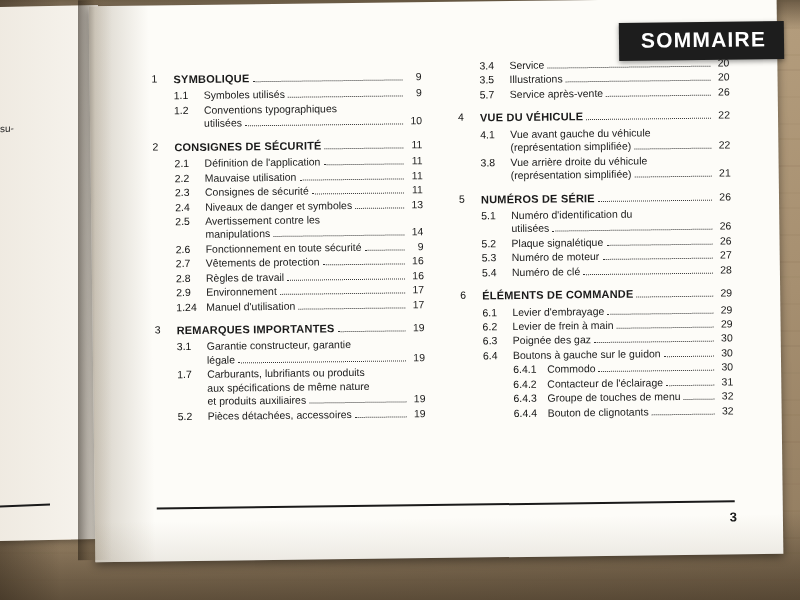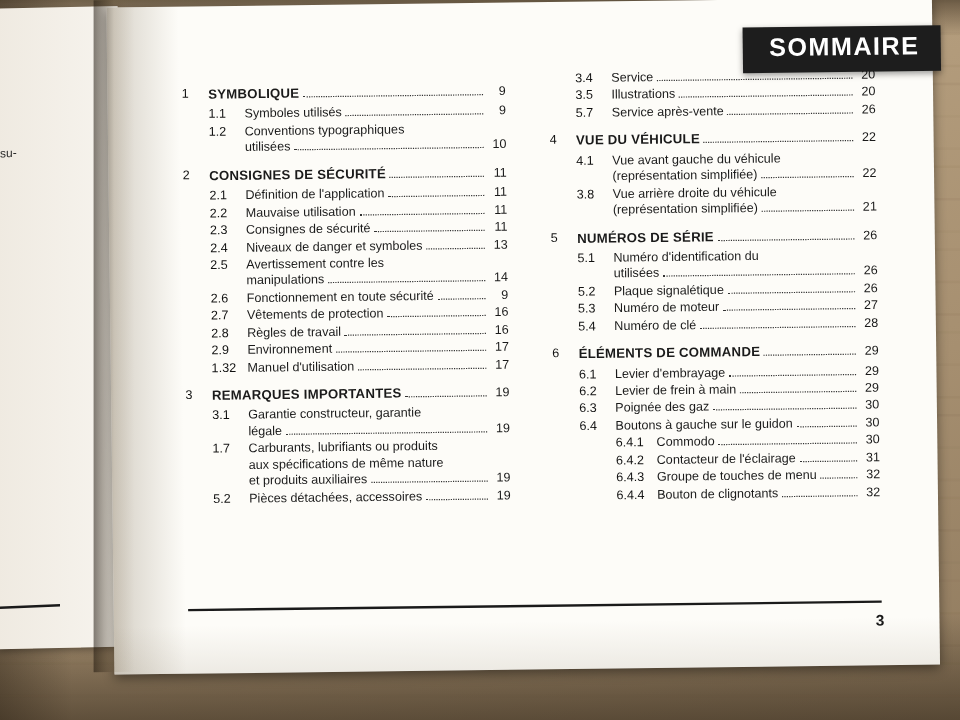"1.32" span.num { text: 1.32 -> 1.24 }
